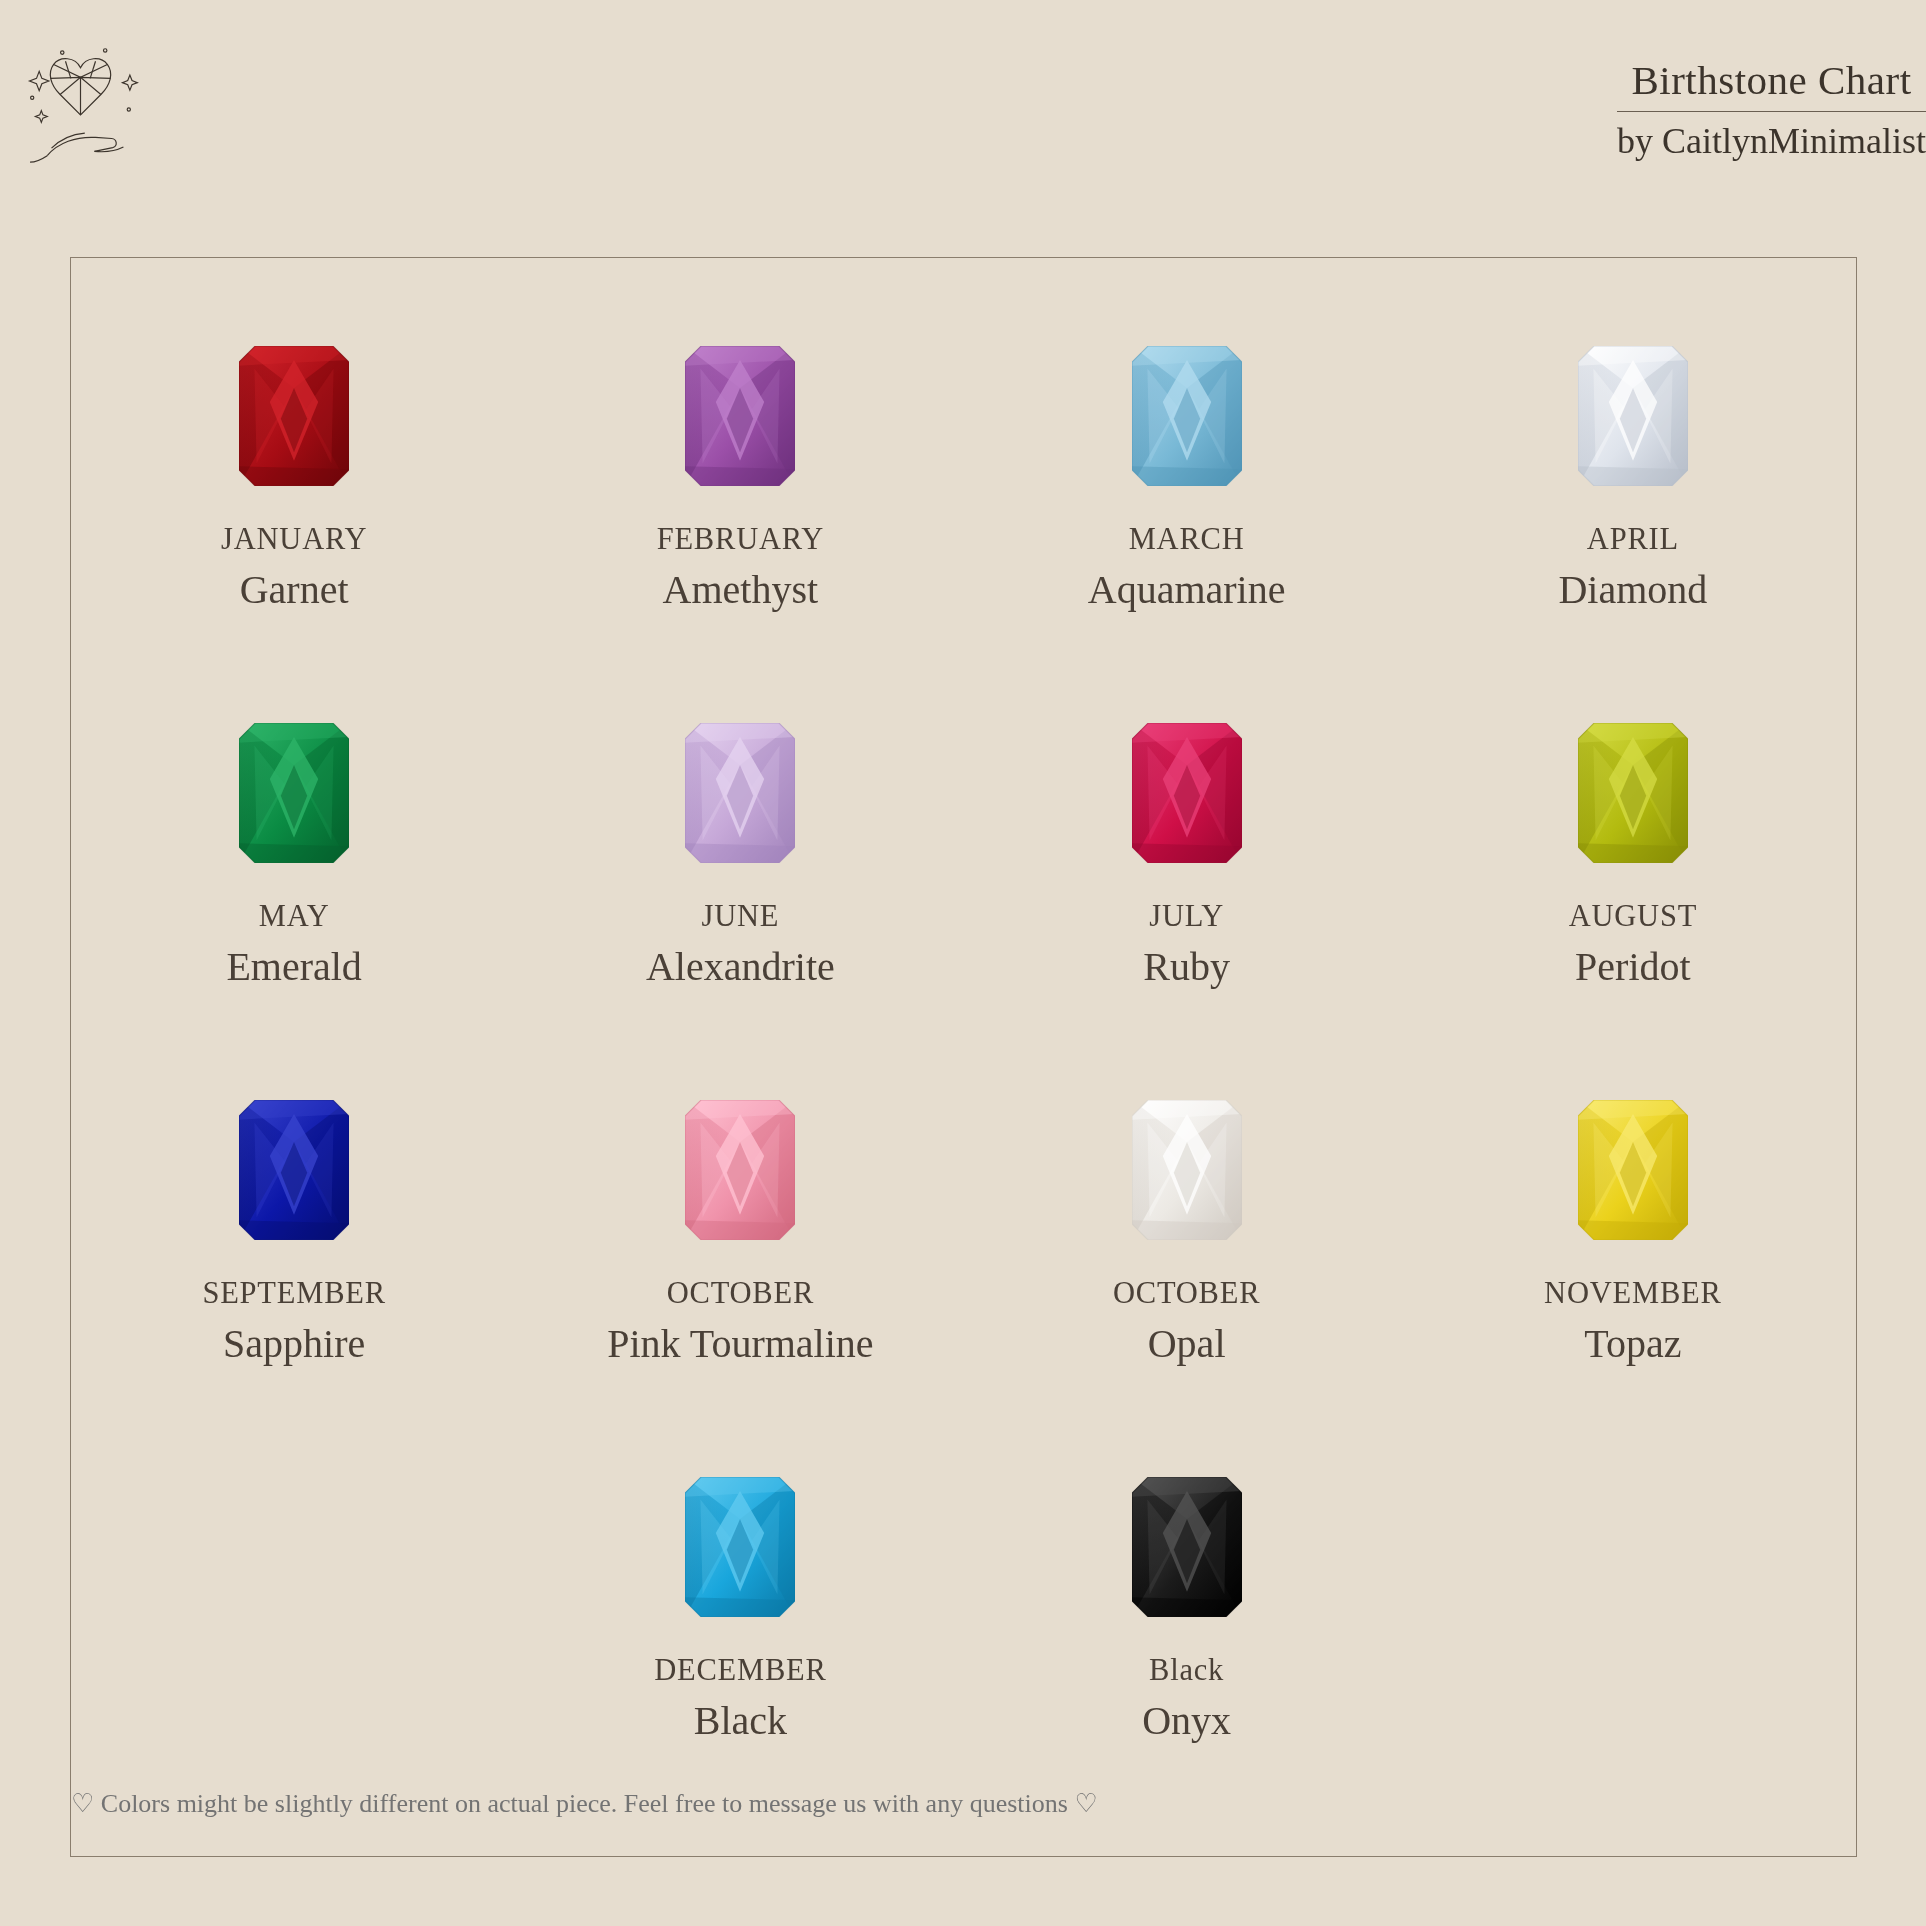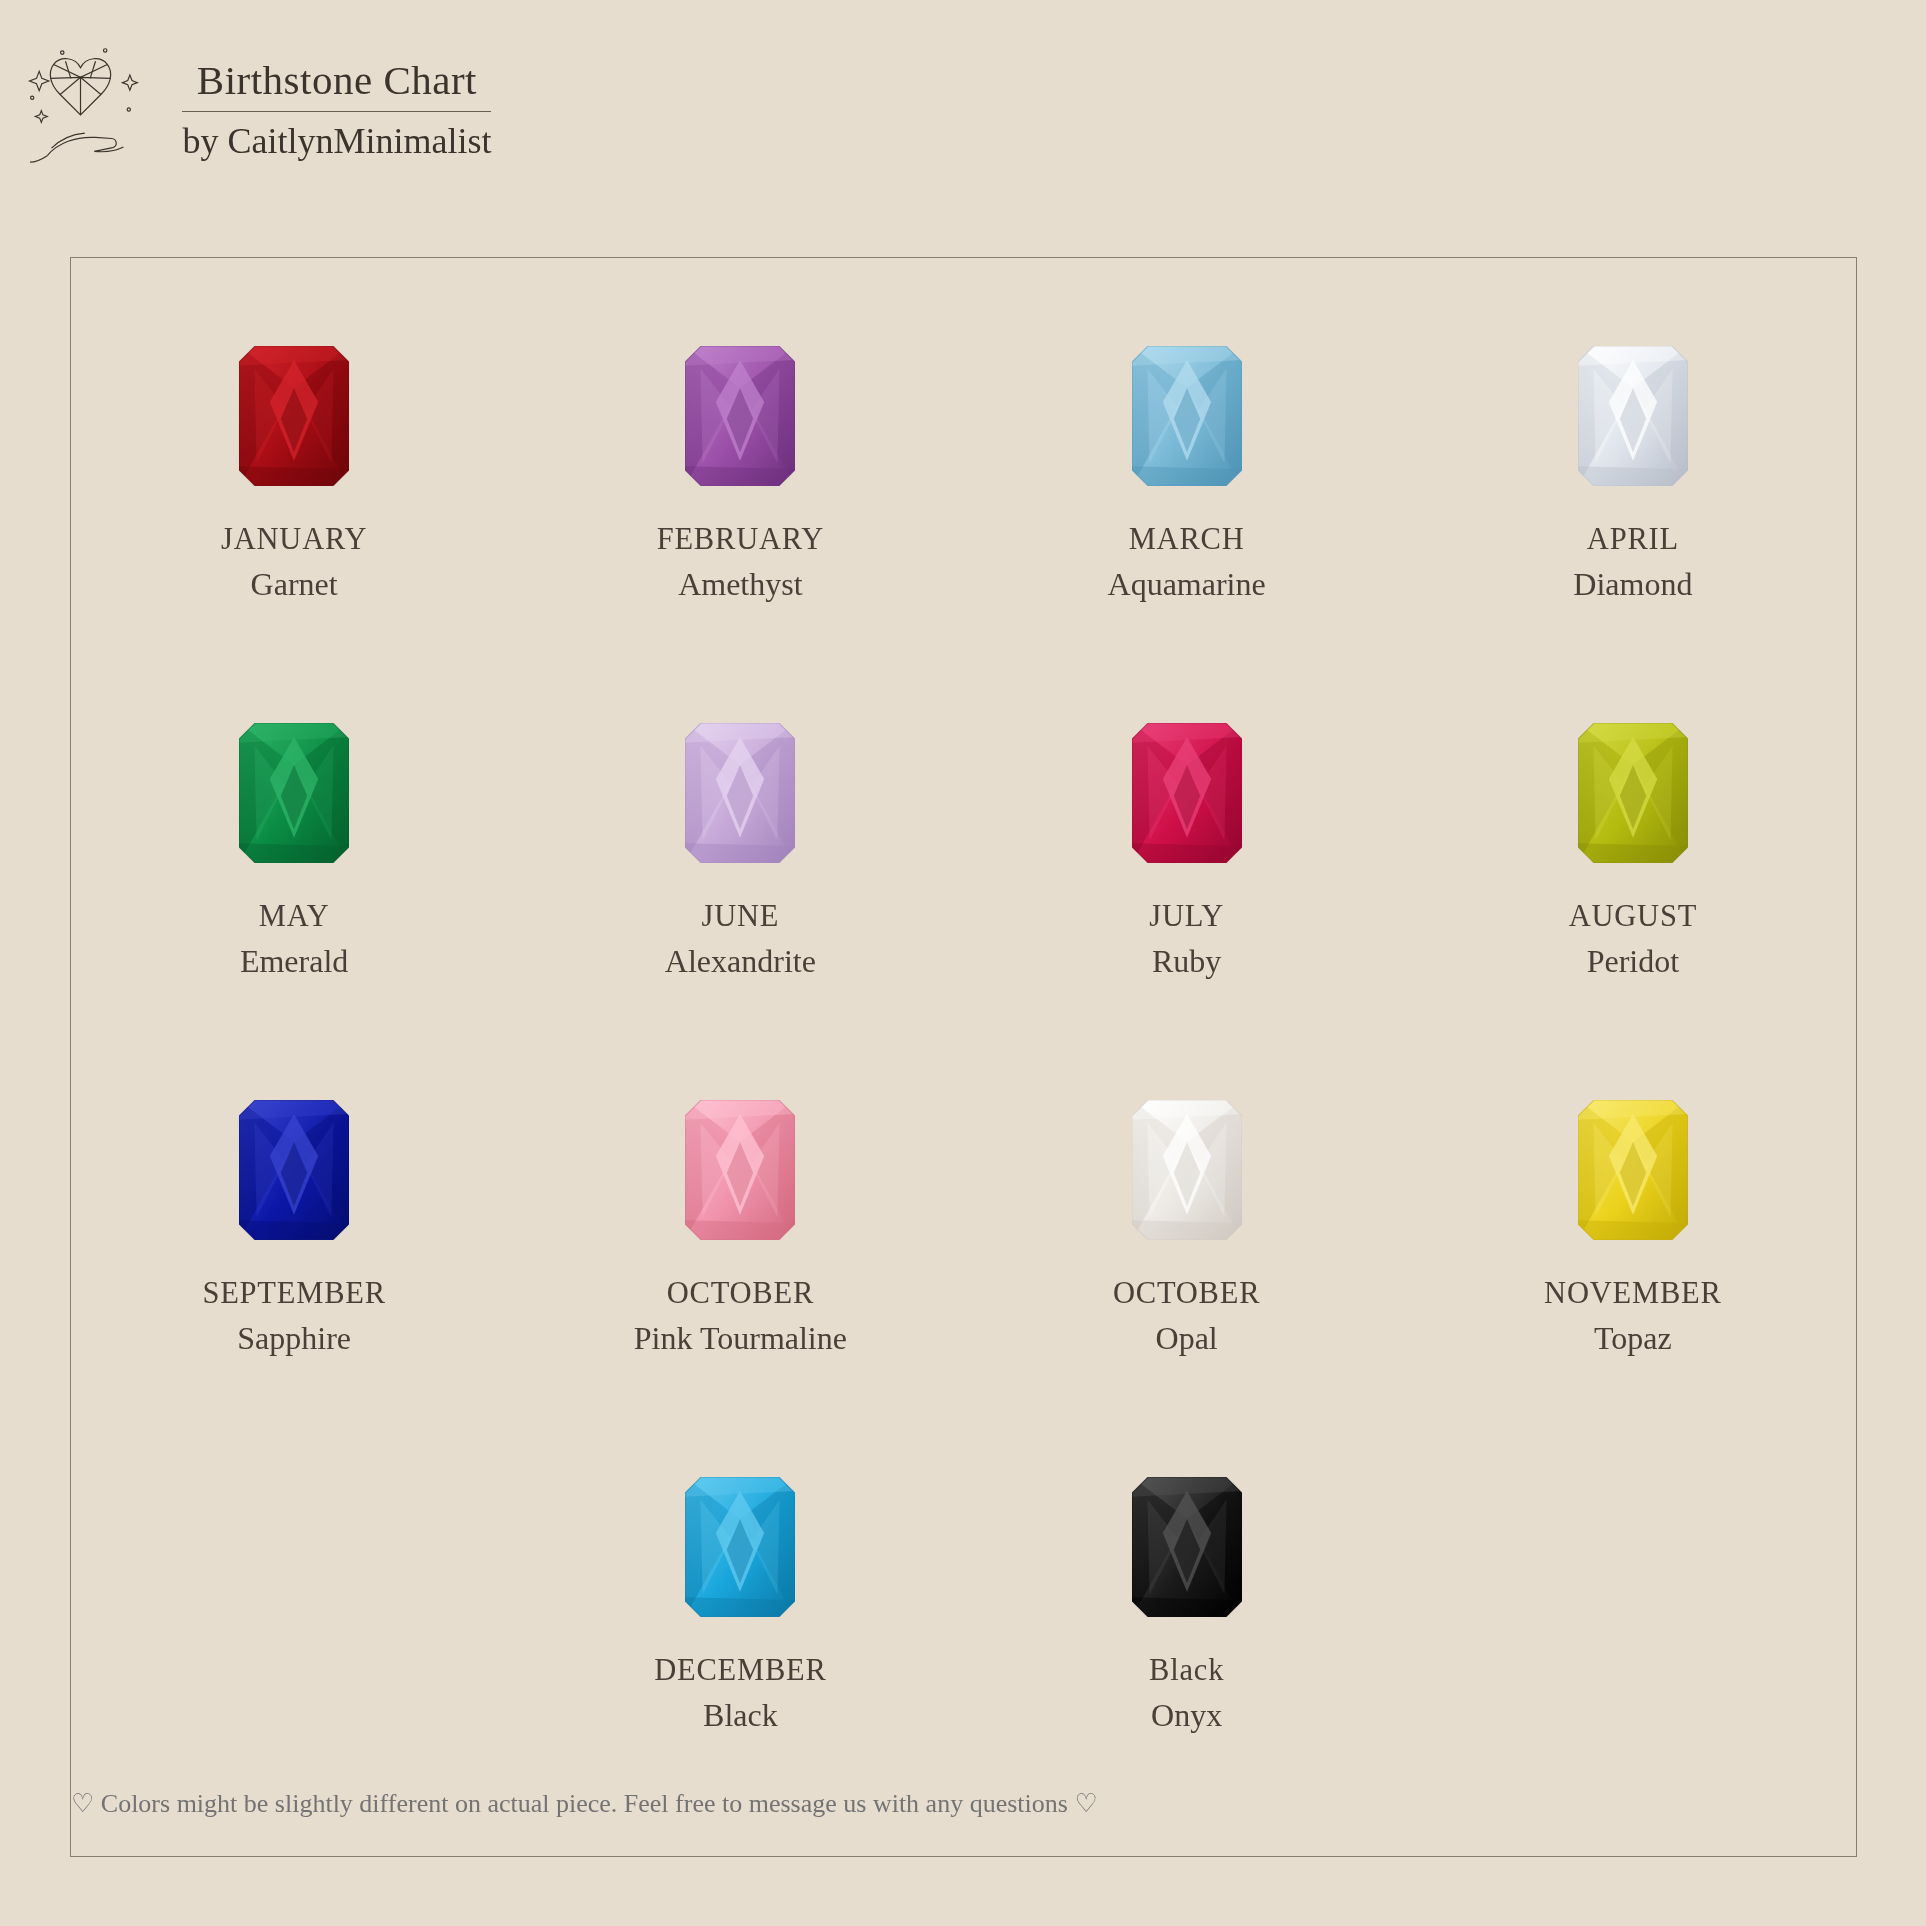"Birthstone Chart" .header { justify-content: flex-start -> space-between }
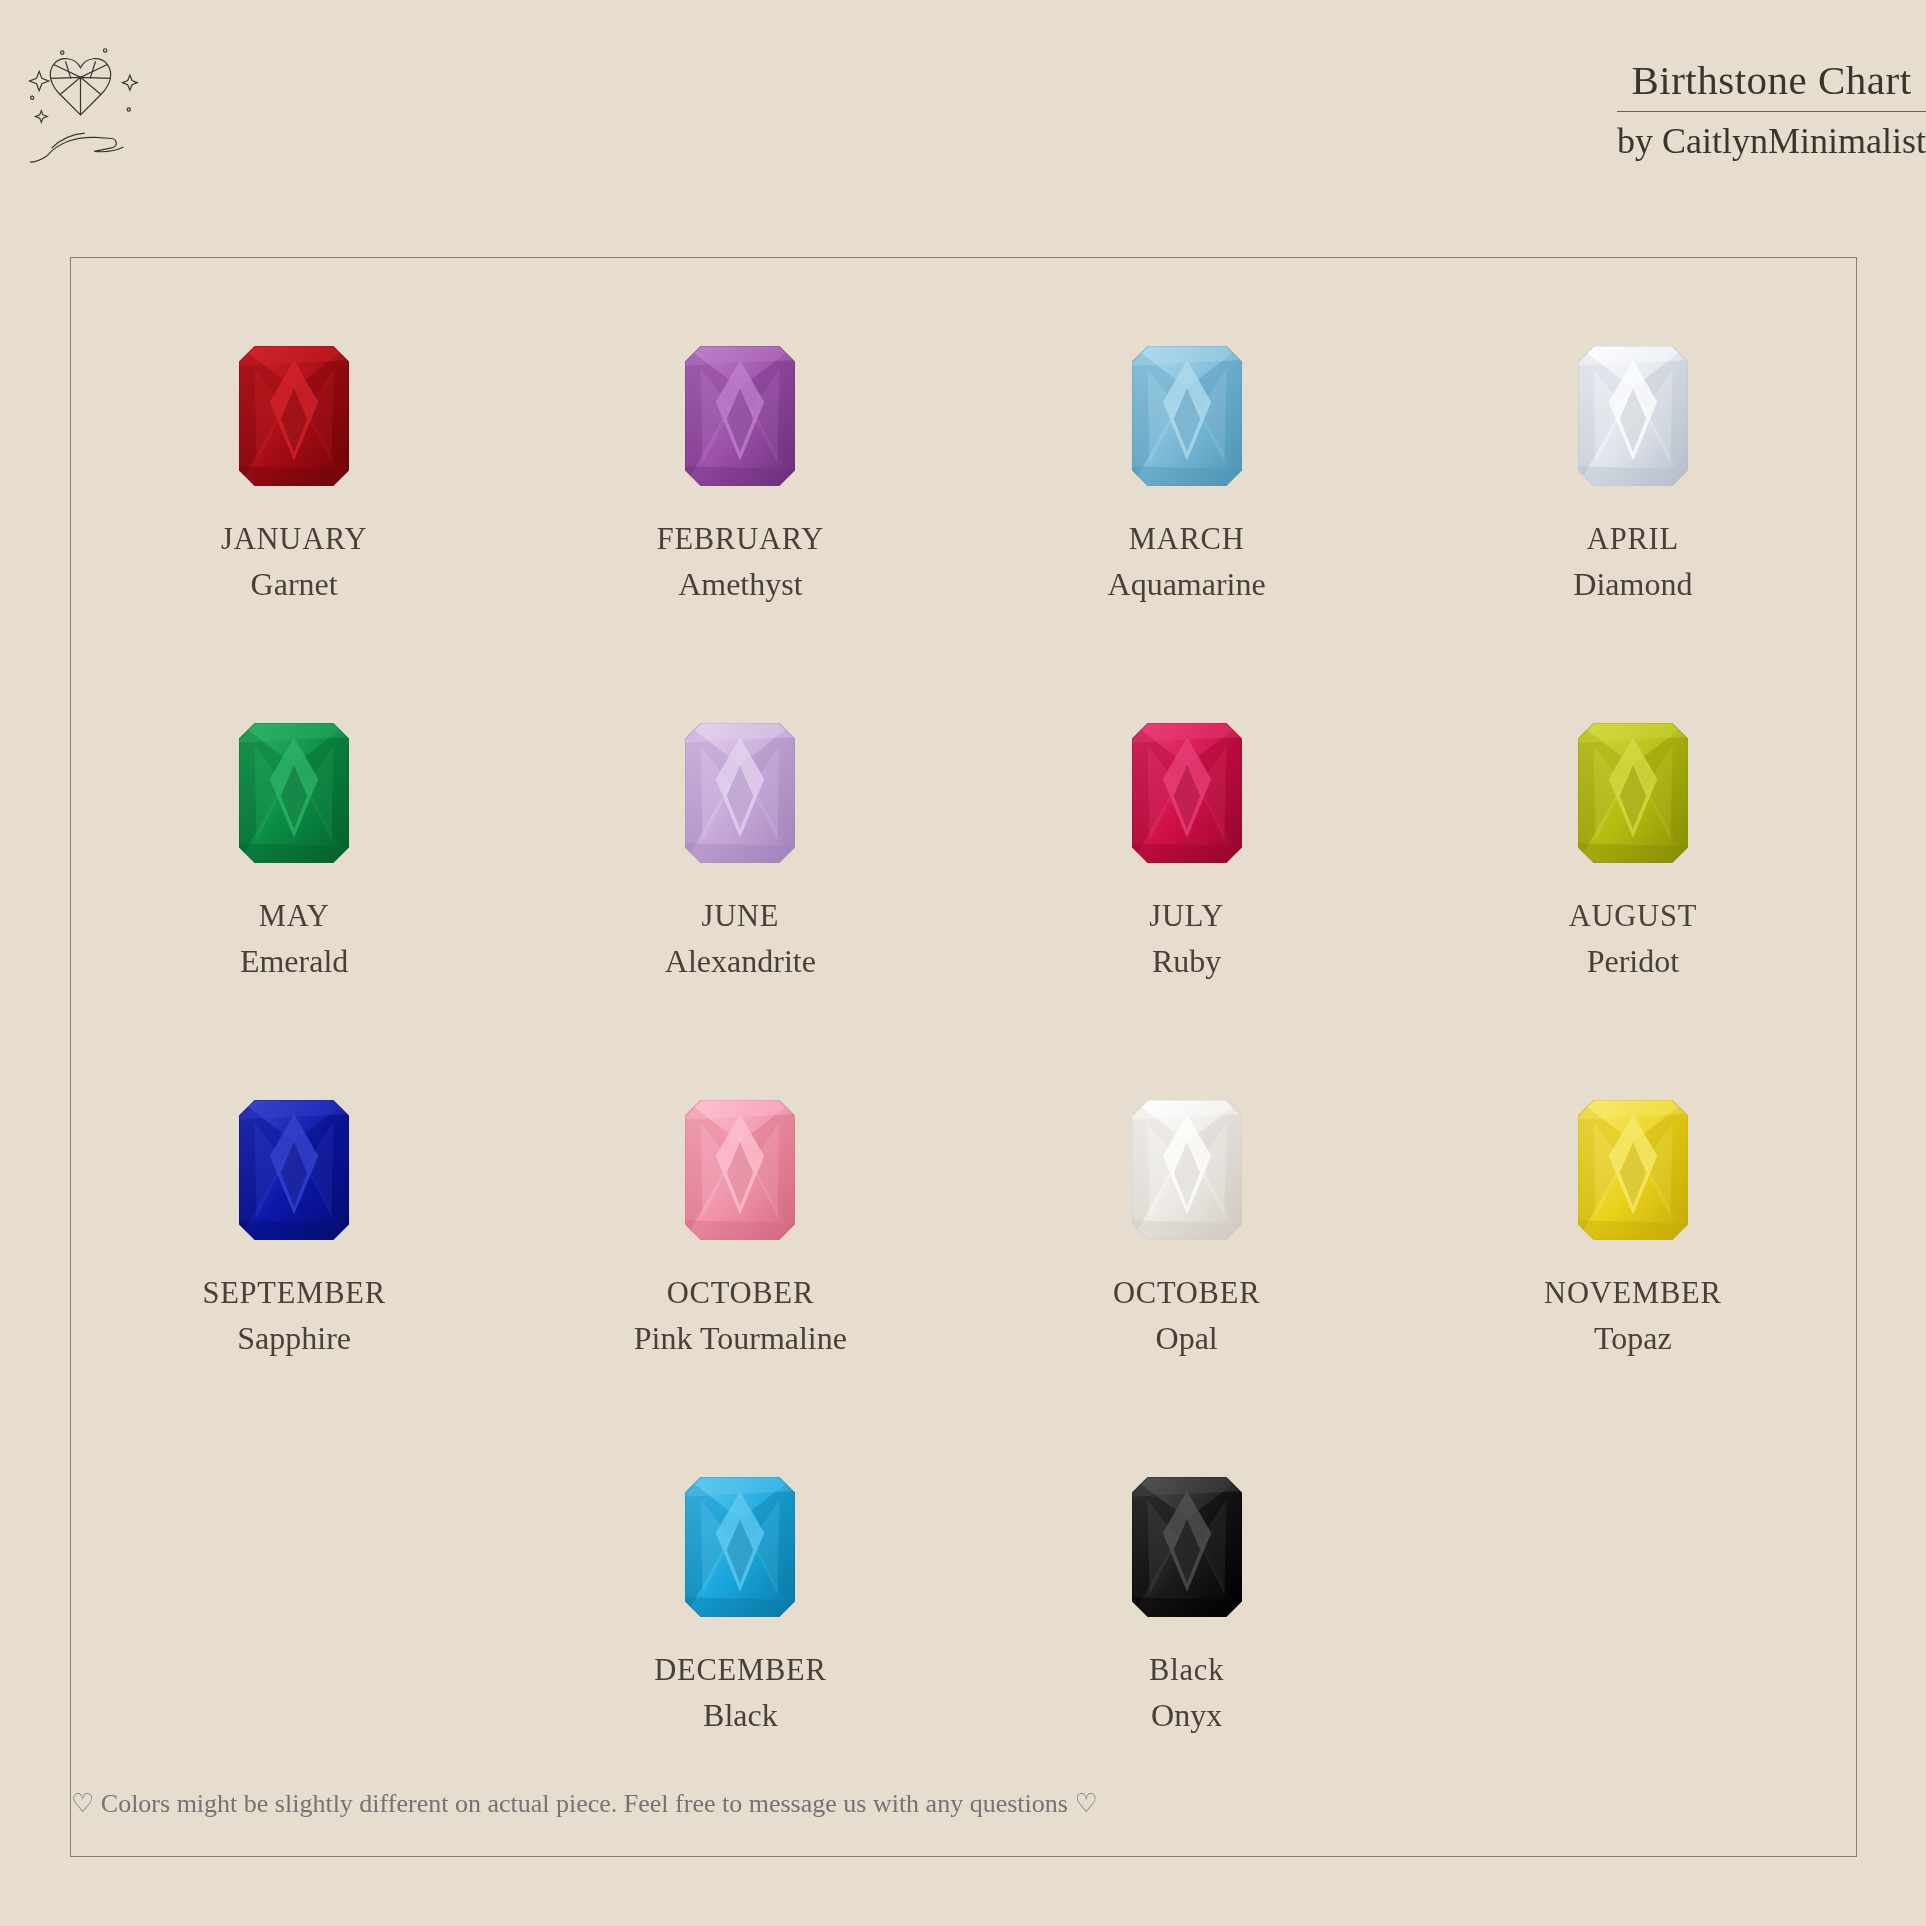"Garnet" .stone { font-size: 32px -> 40px }
